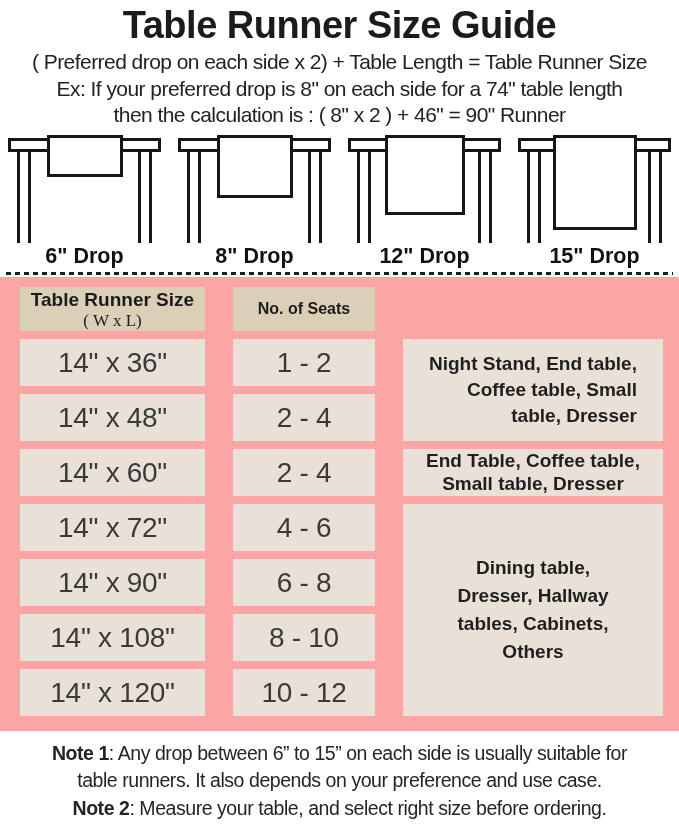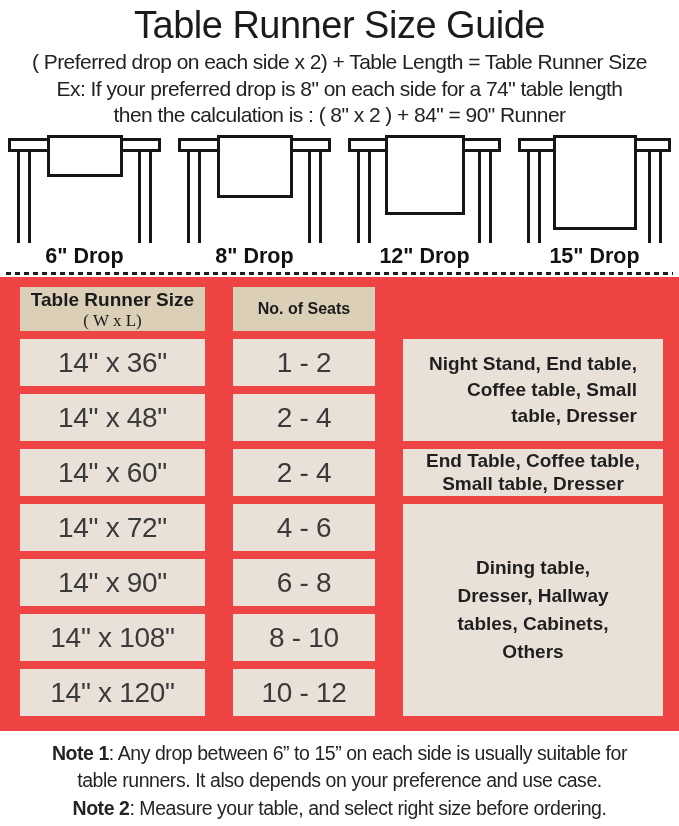"Table Runner Size Guide" .title { font-weight: 400 -> 700 }
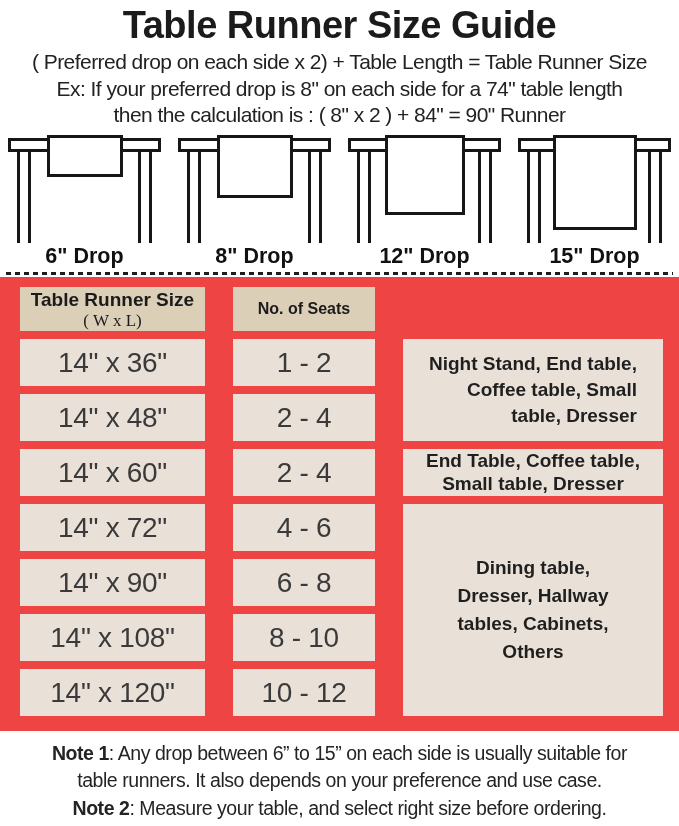"then the calculation is :" div.ex-line { text: 84 -> 46 }
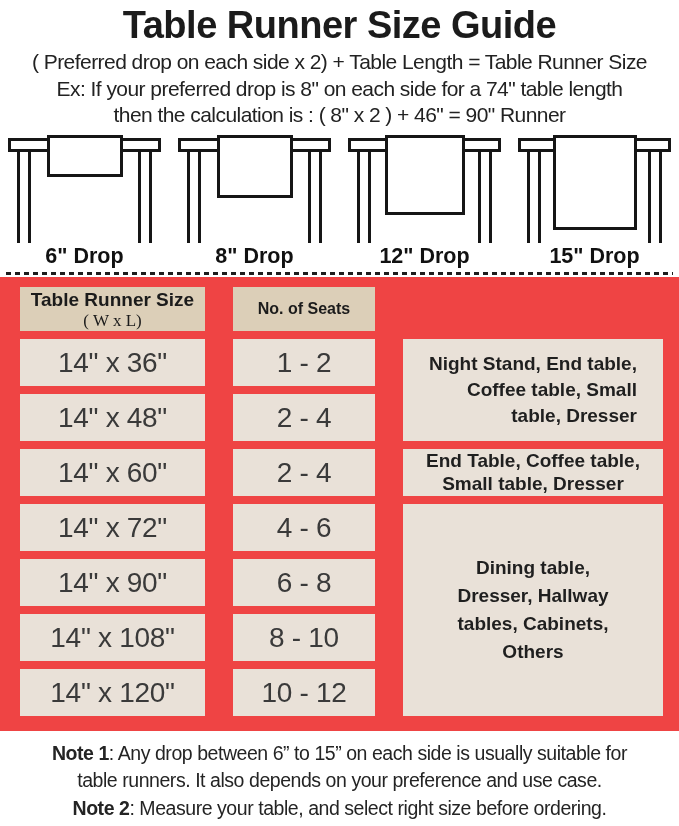"Table Runner Size" .band { background: #ef4444 -> #fca5a5 }
